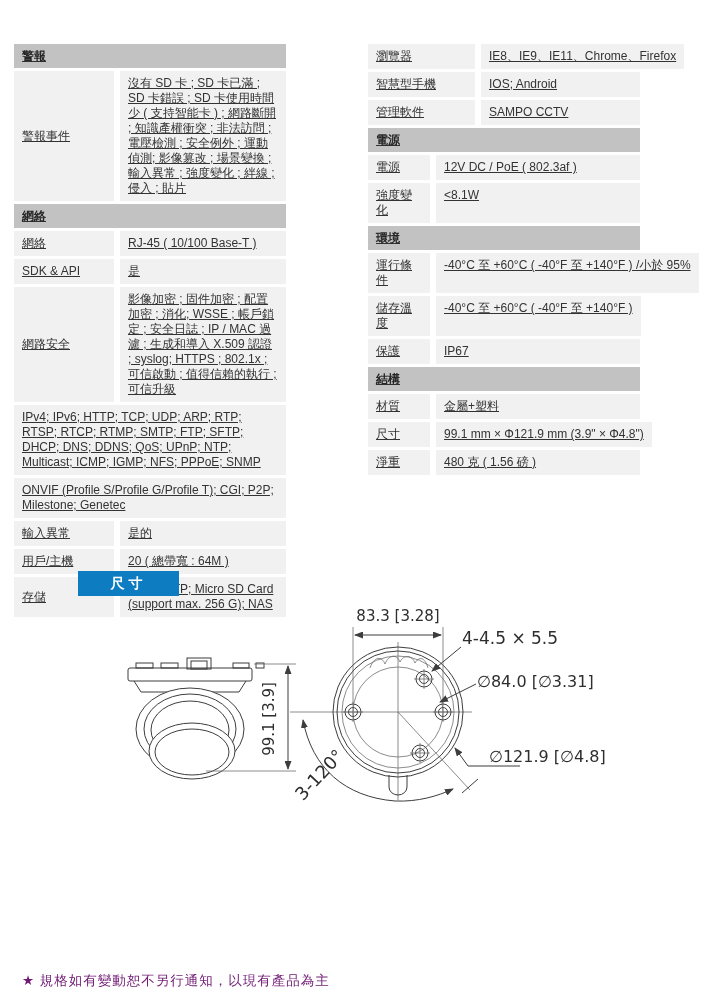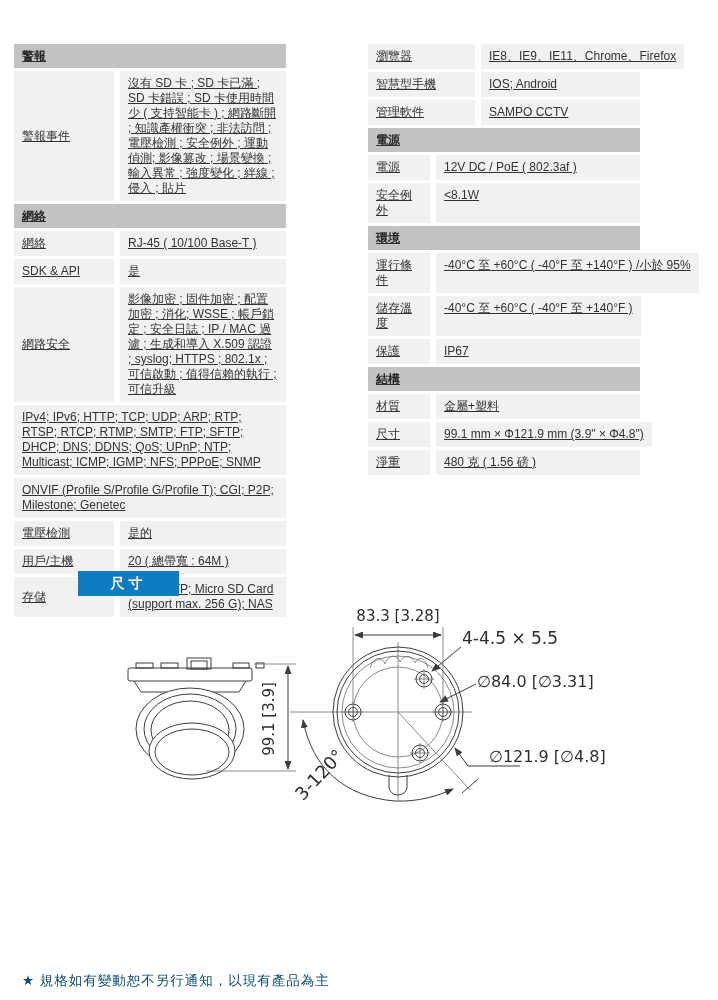"安全例外" div.cell { text: 安全例外 -> 強度變化 }
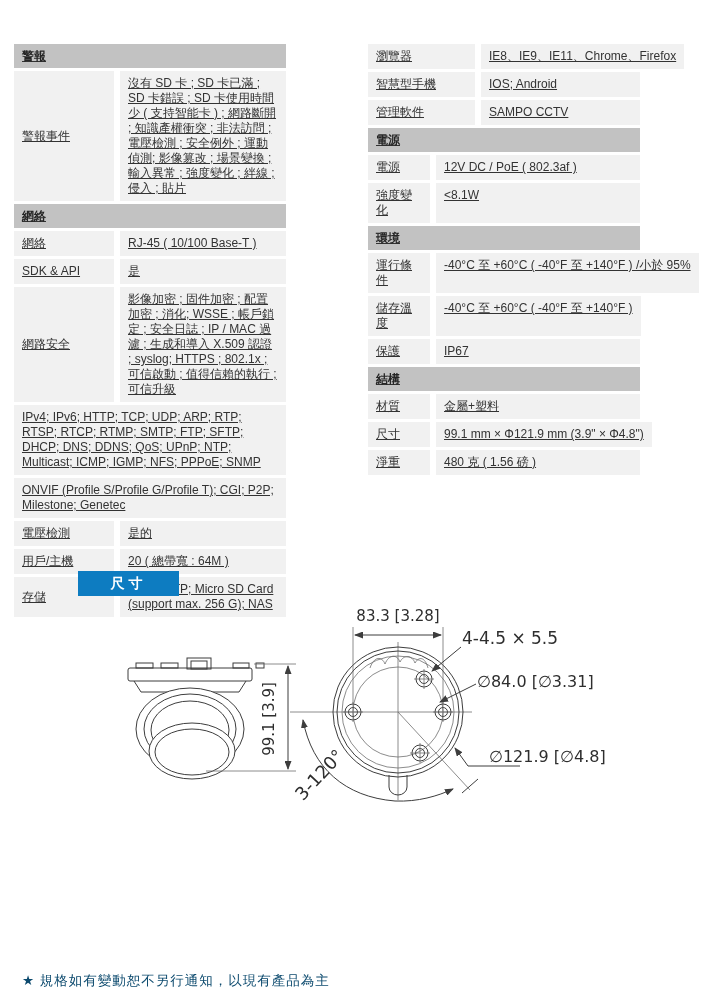"電壓檢測" div.cell { text: 電壓檢測 -> 輸入異常 }
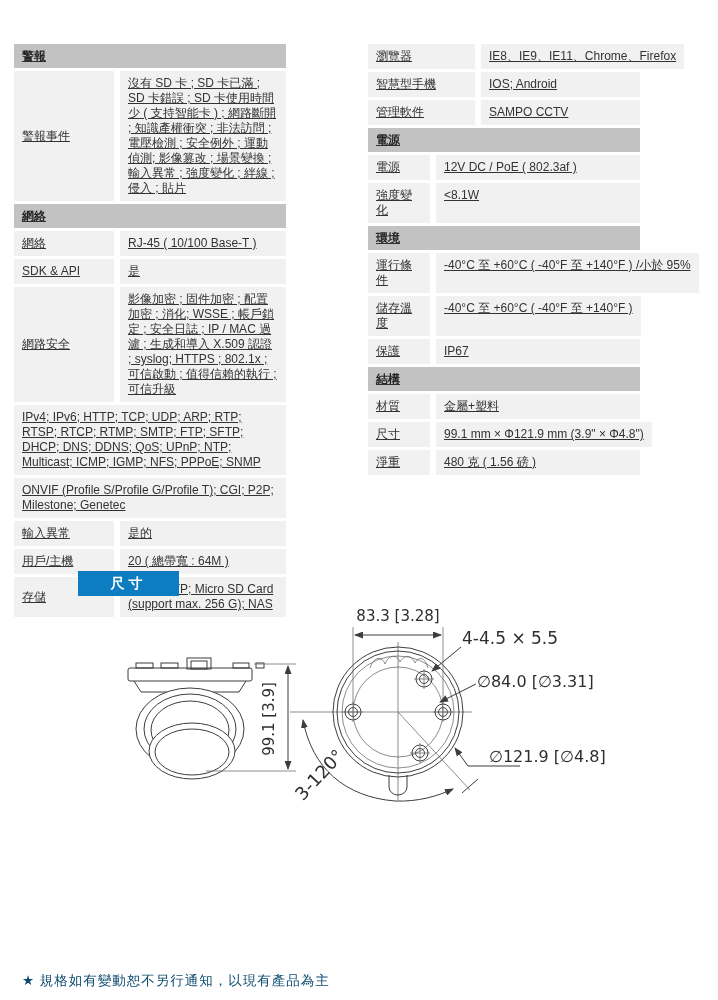"★ 規格如有變動恕不另行通知，以現有產品為主" .footer-note { color: #0c4a6e -> #701a75 }
